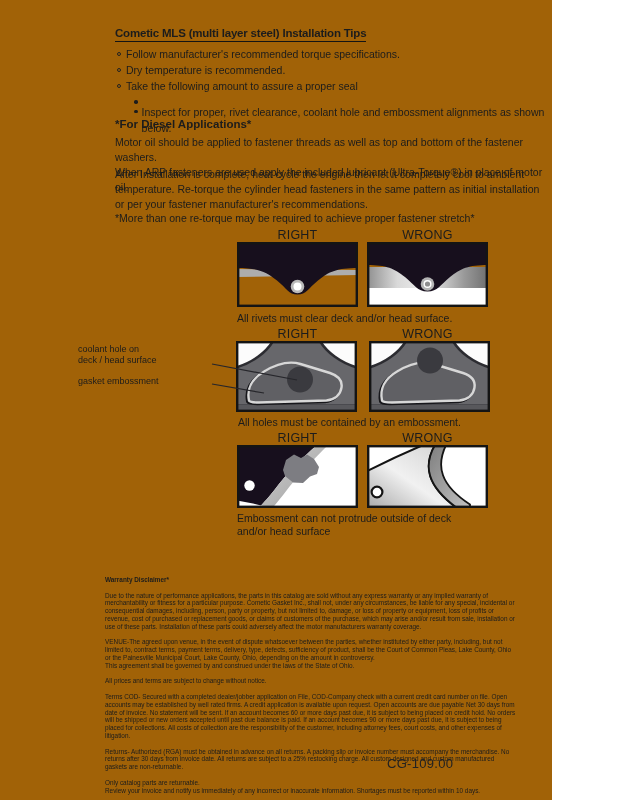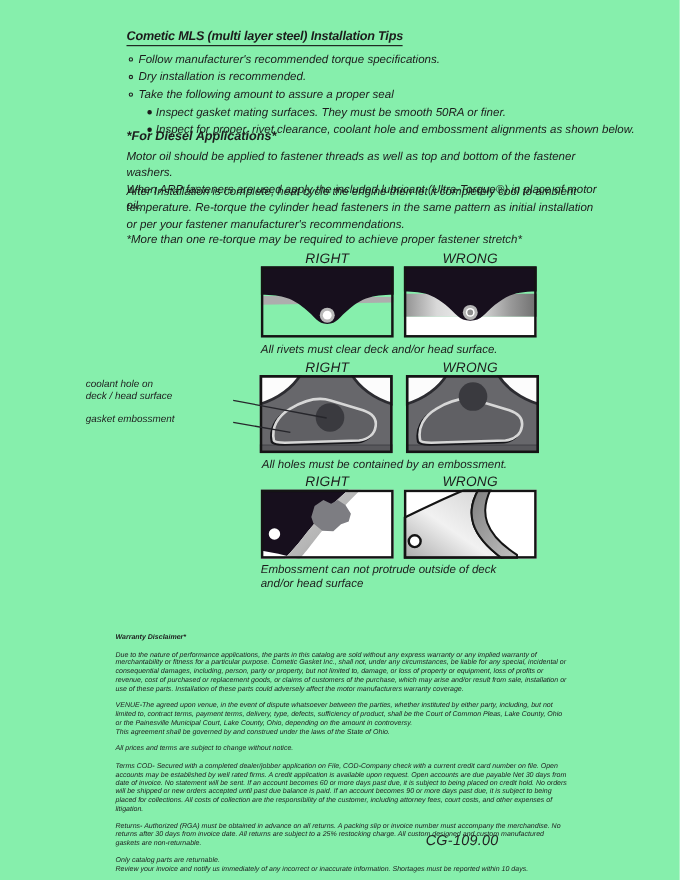"Cometic MLS (multi layer steel)" .page { background: #86efac -> #a16207; font-style: italic -> none; width: 618px -> 552px }
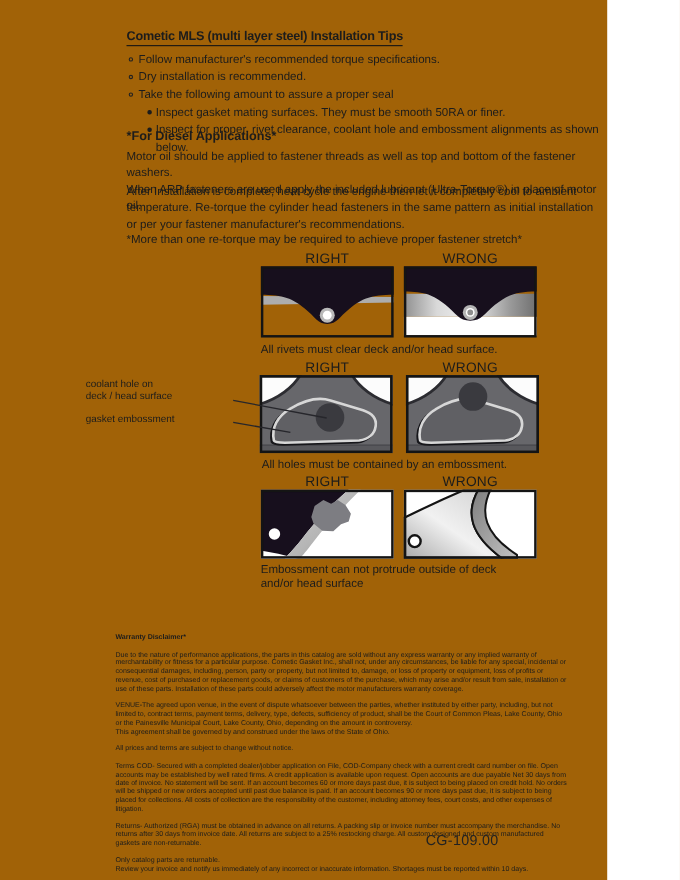"Dry installation is recommended." span { text: installation -> temperature }
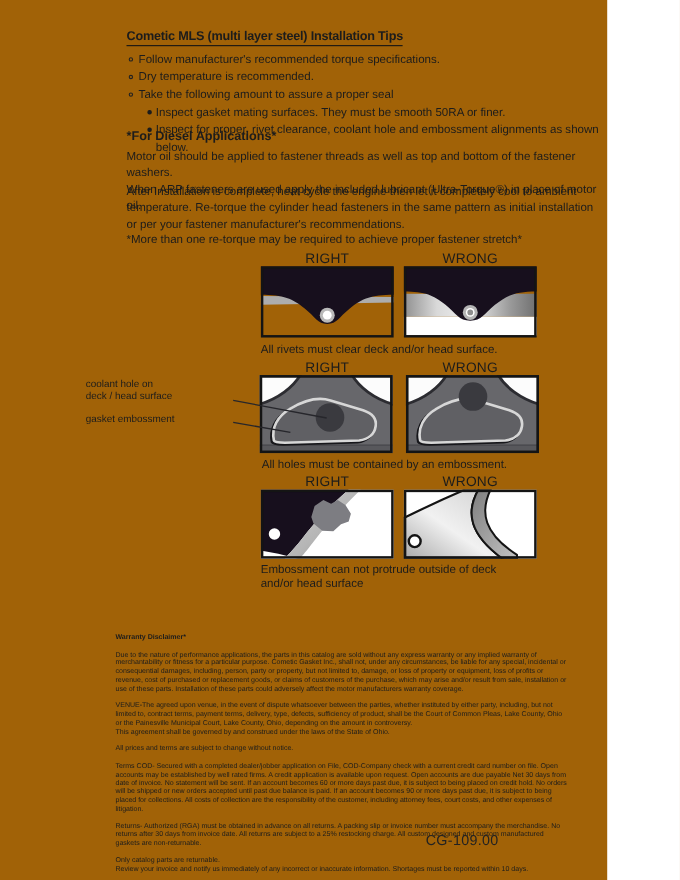"Inspect gasket mating surfaces. They" span { html: <span>Inspect gasket mating surfaces. They must be smooth 50RA or finer.</span> -> none }
